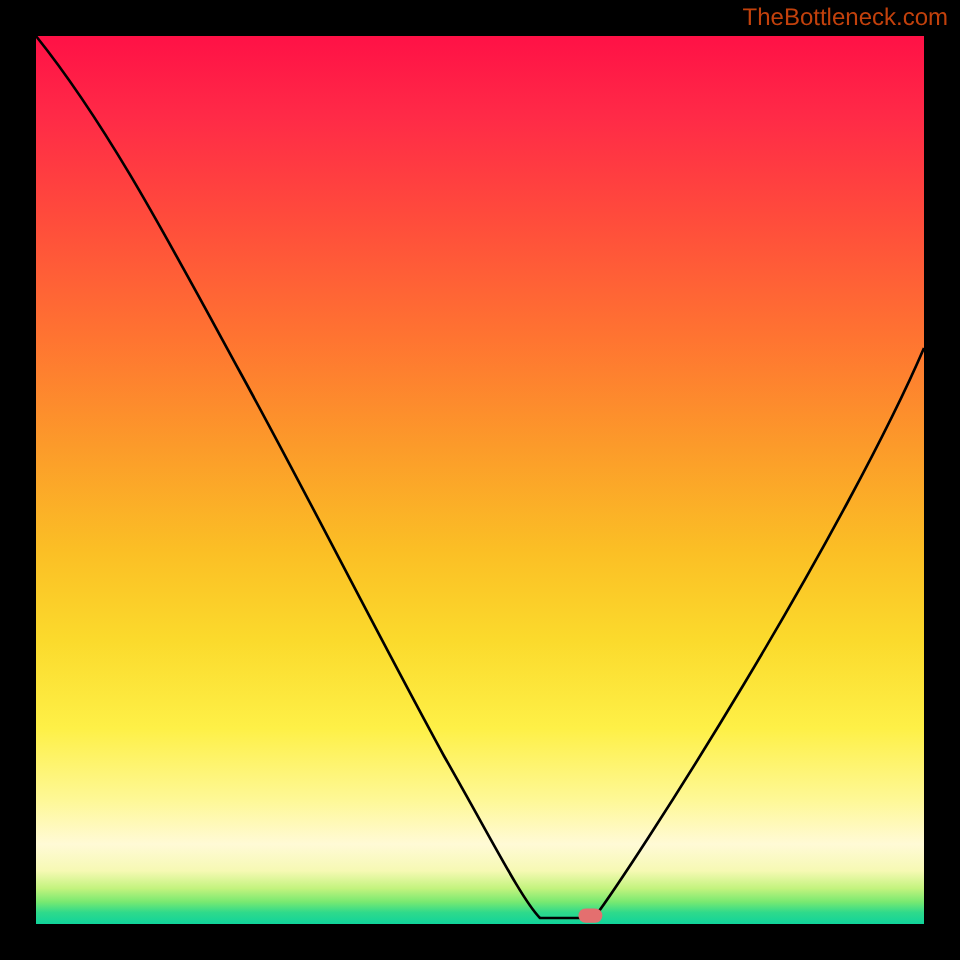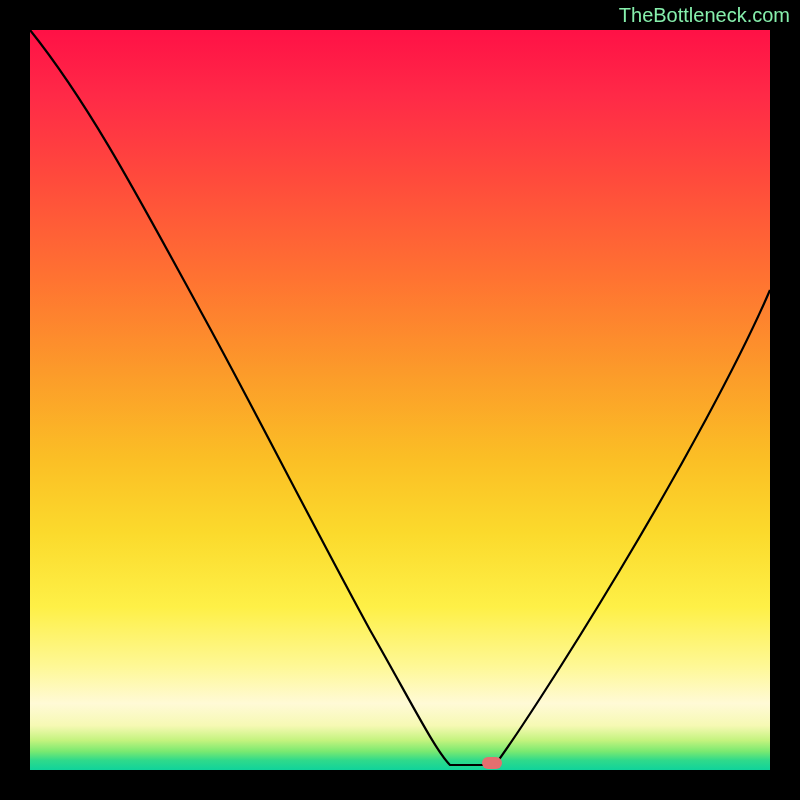"TheBottleneck.com" .watermark { color: #86efac -> #c2410c }
